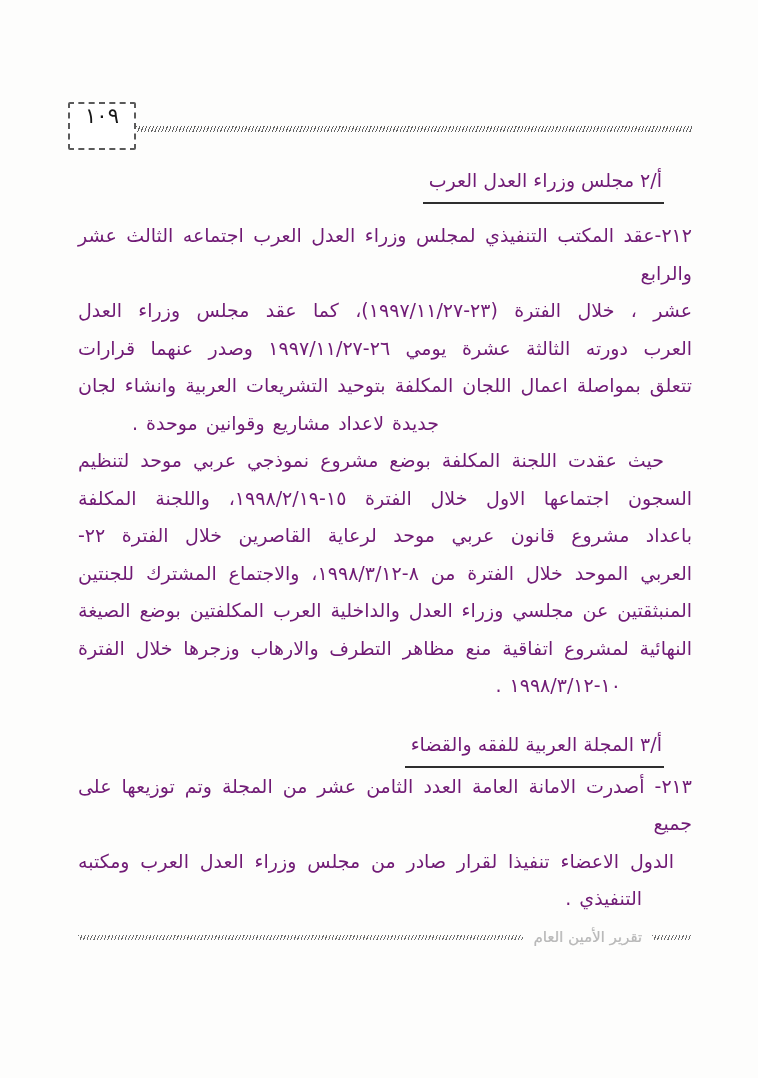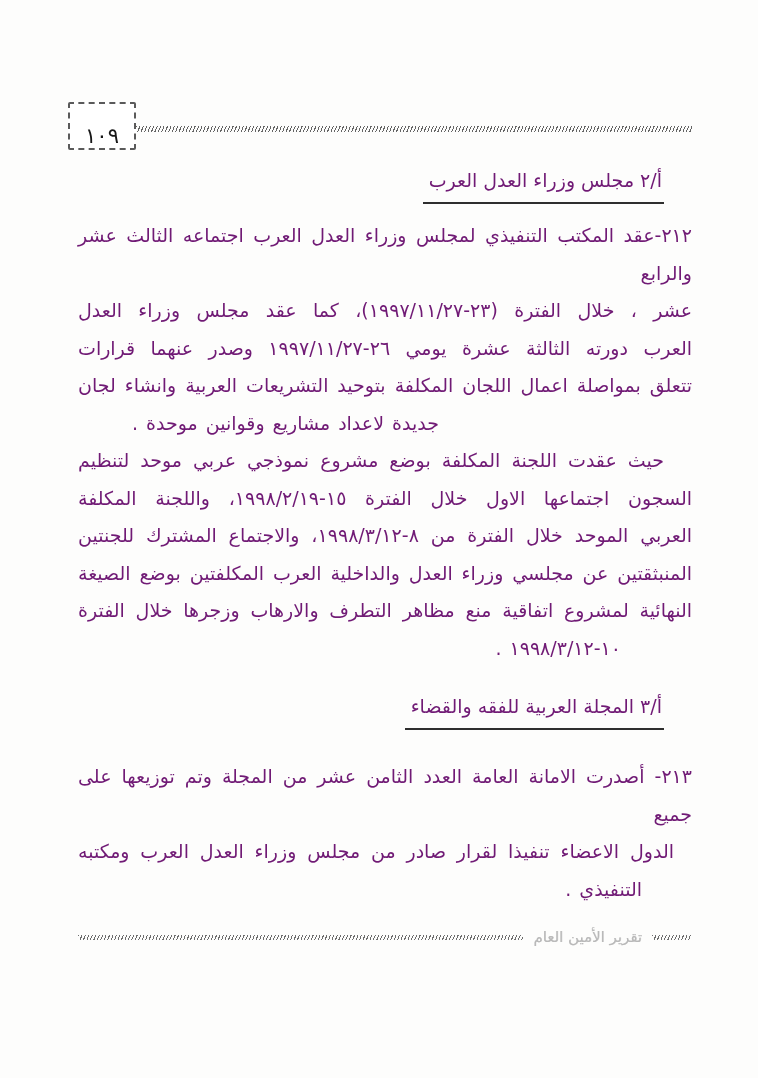"١٠٩" .page-num-box { align-items: flex-end -> flex-start }
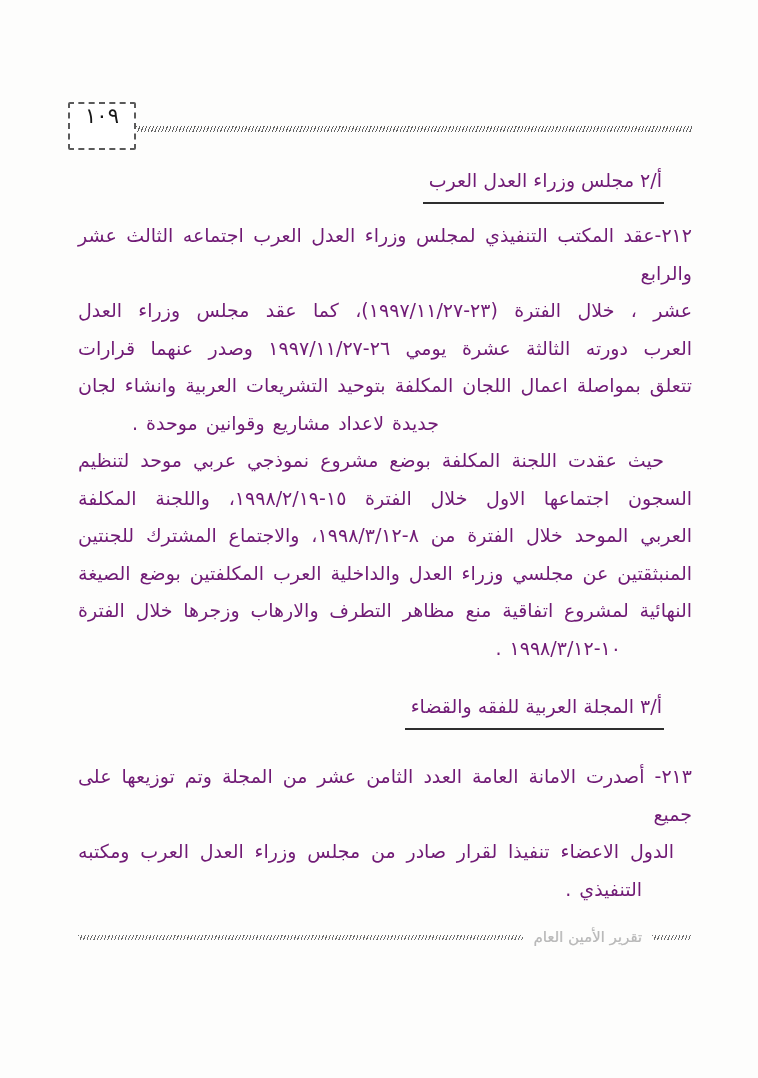"باعداد مشروع قانون عربي موحد" div.line { html: none -> <div>باعداد مشروع قانون عربي موحد لرعاية القاصرين خلال الفترة ٢٢-</div> }
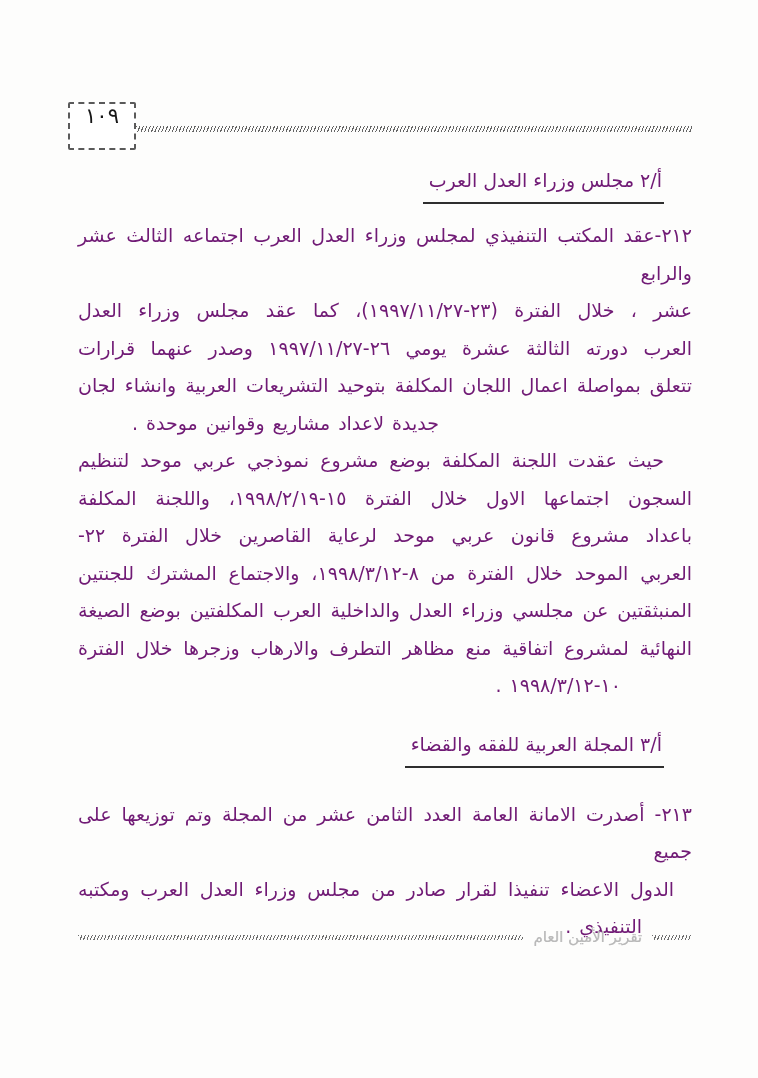"أ/٣ المجلة العربية للفقه والقضاء" .heading.second { margin-bottom: 28px -> 0 }
